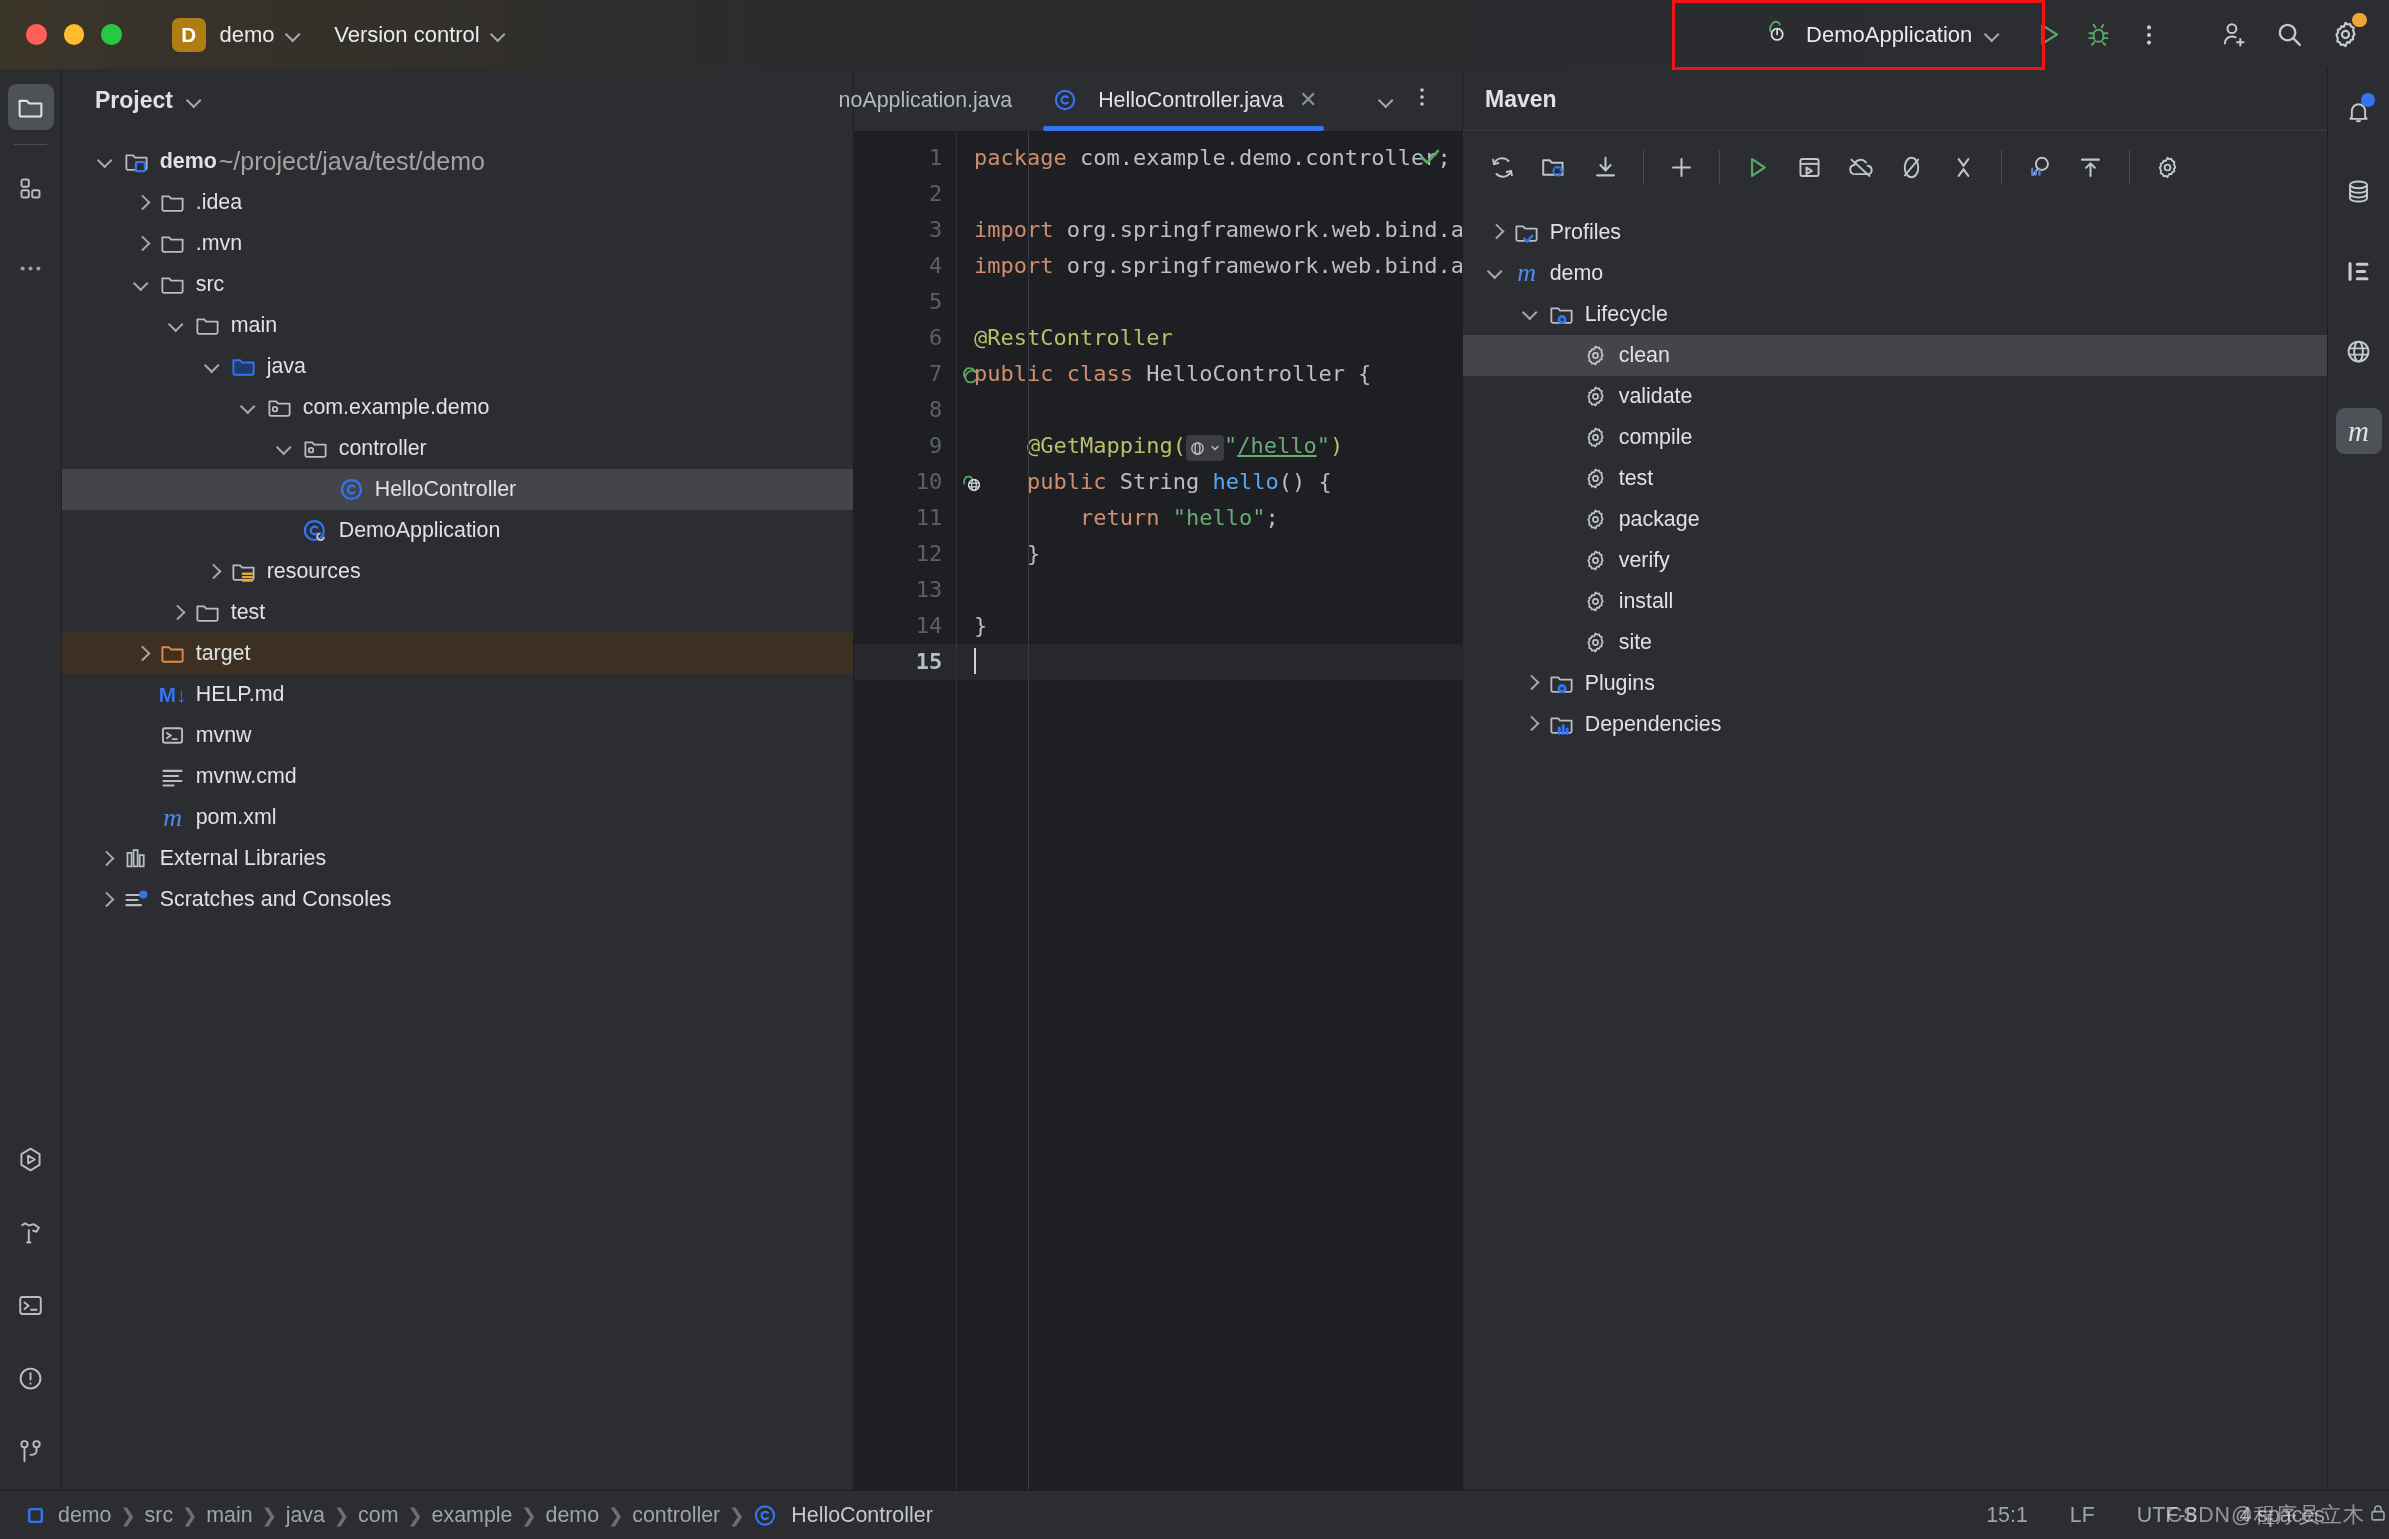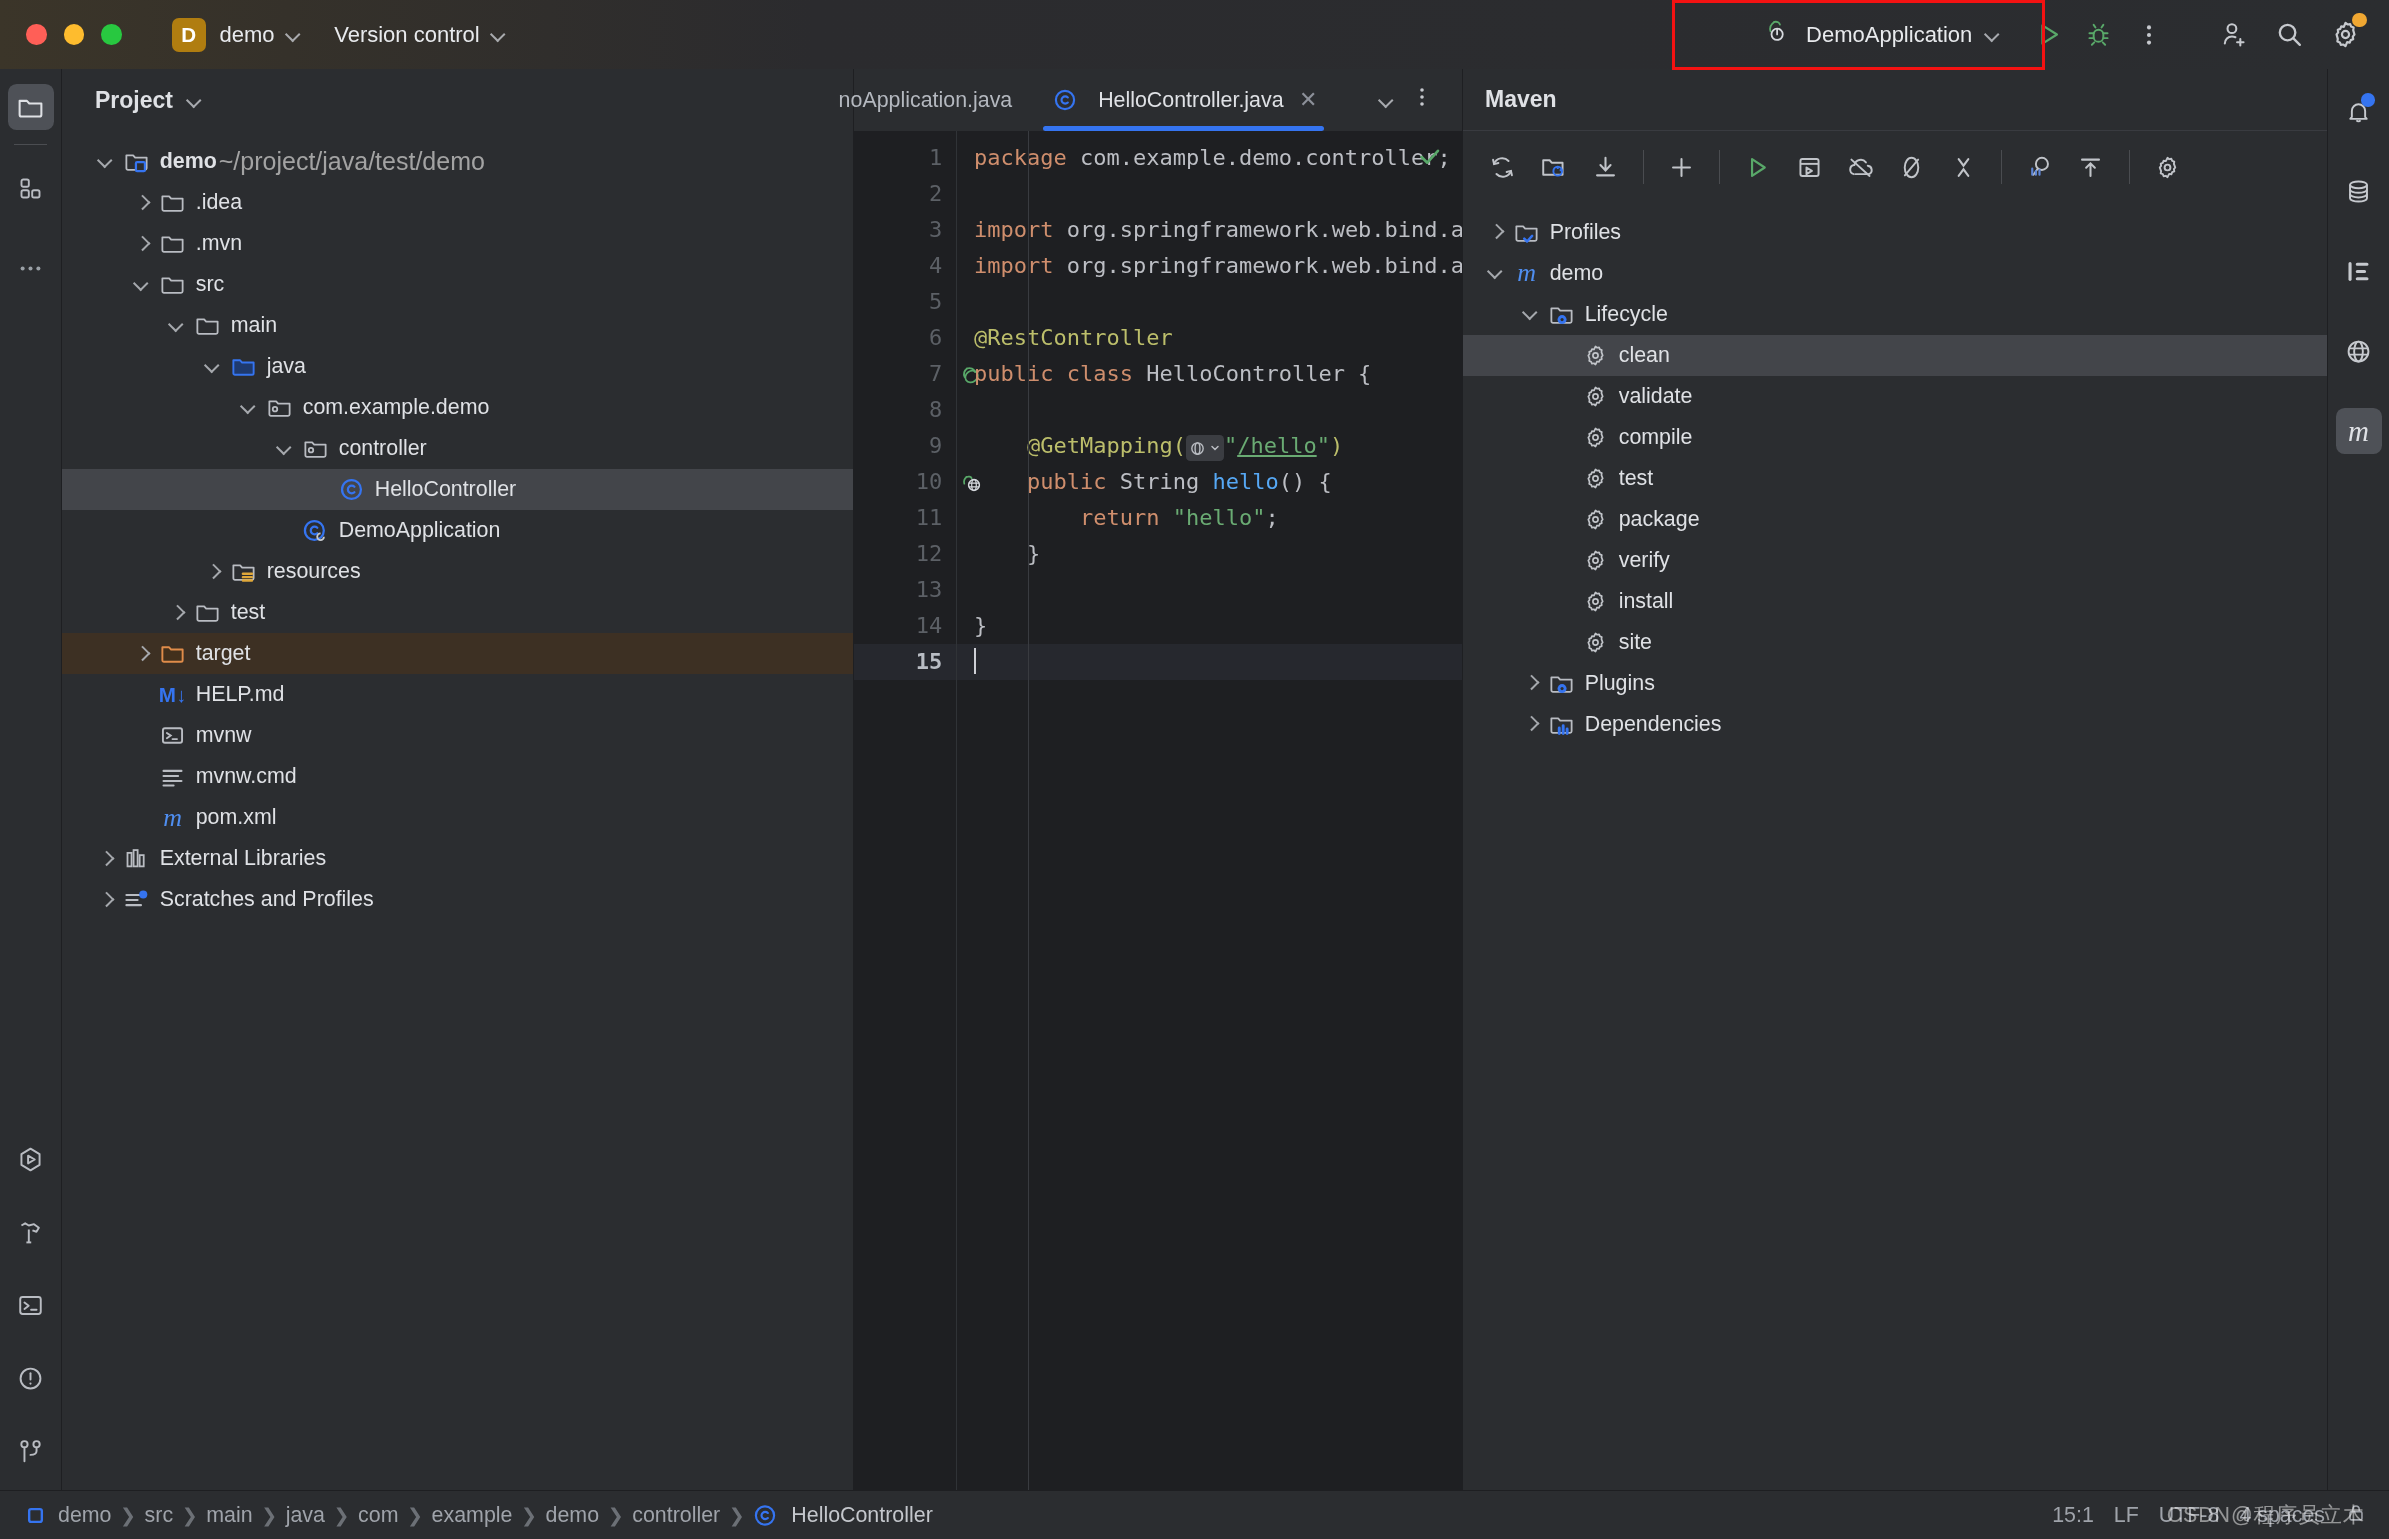"Scratches and Profiles" span.lbl { text: Profiles -> Consoles }
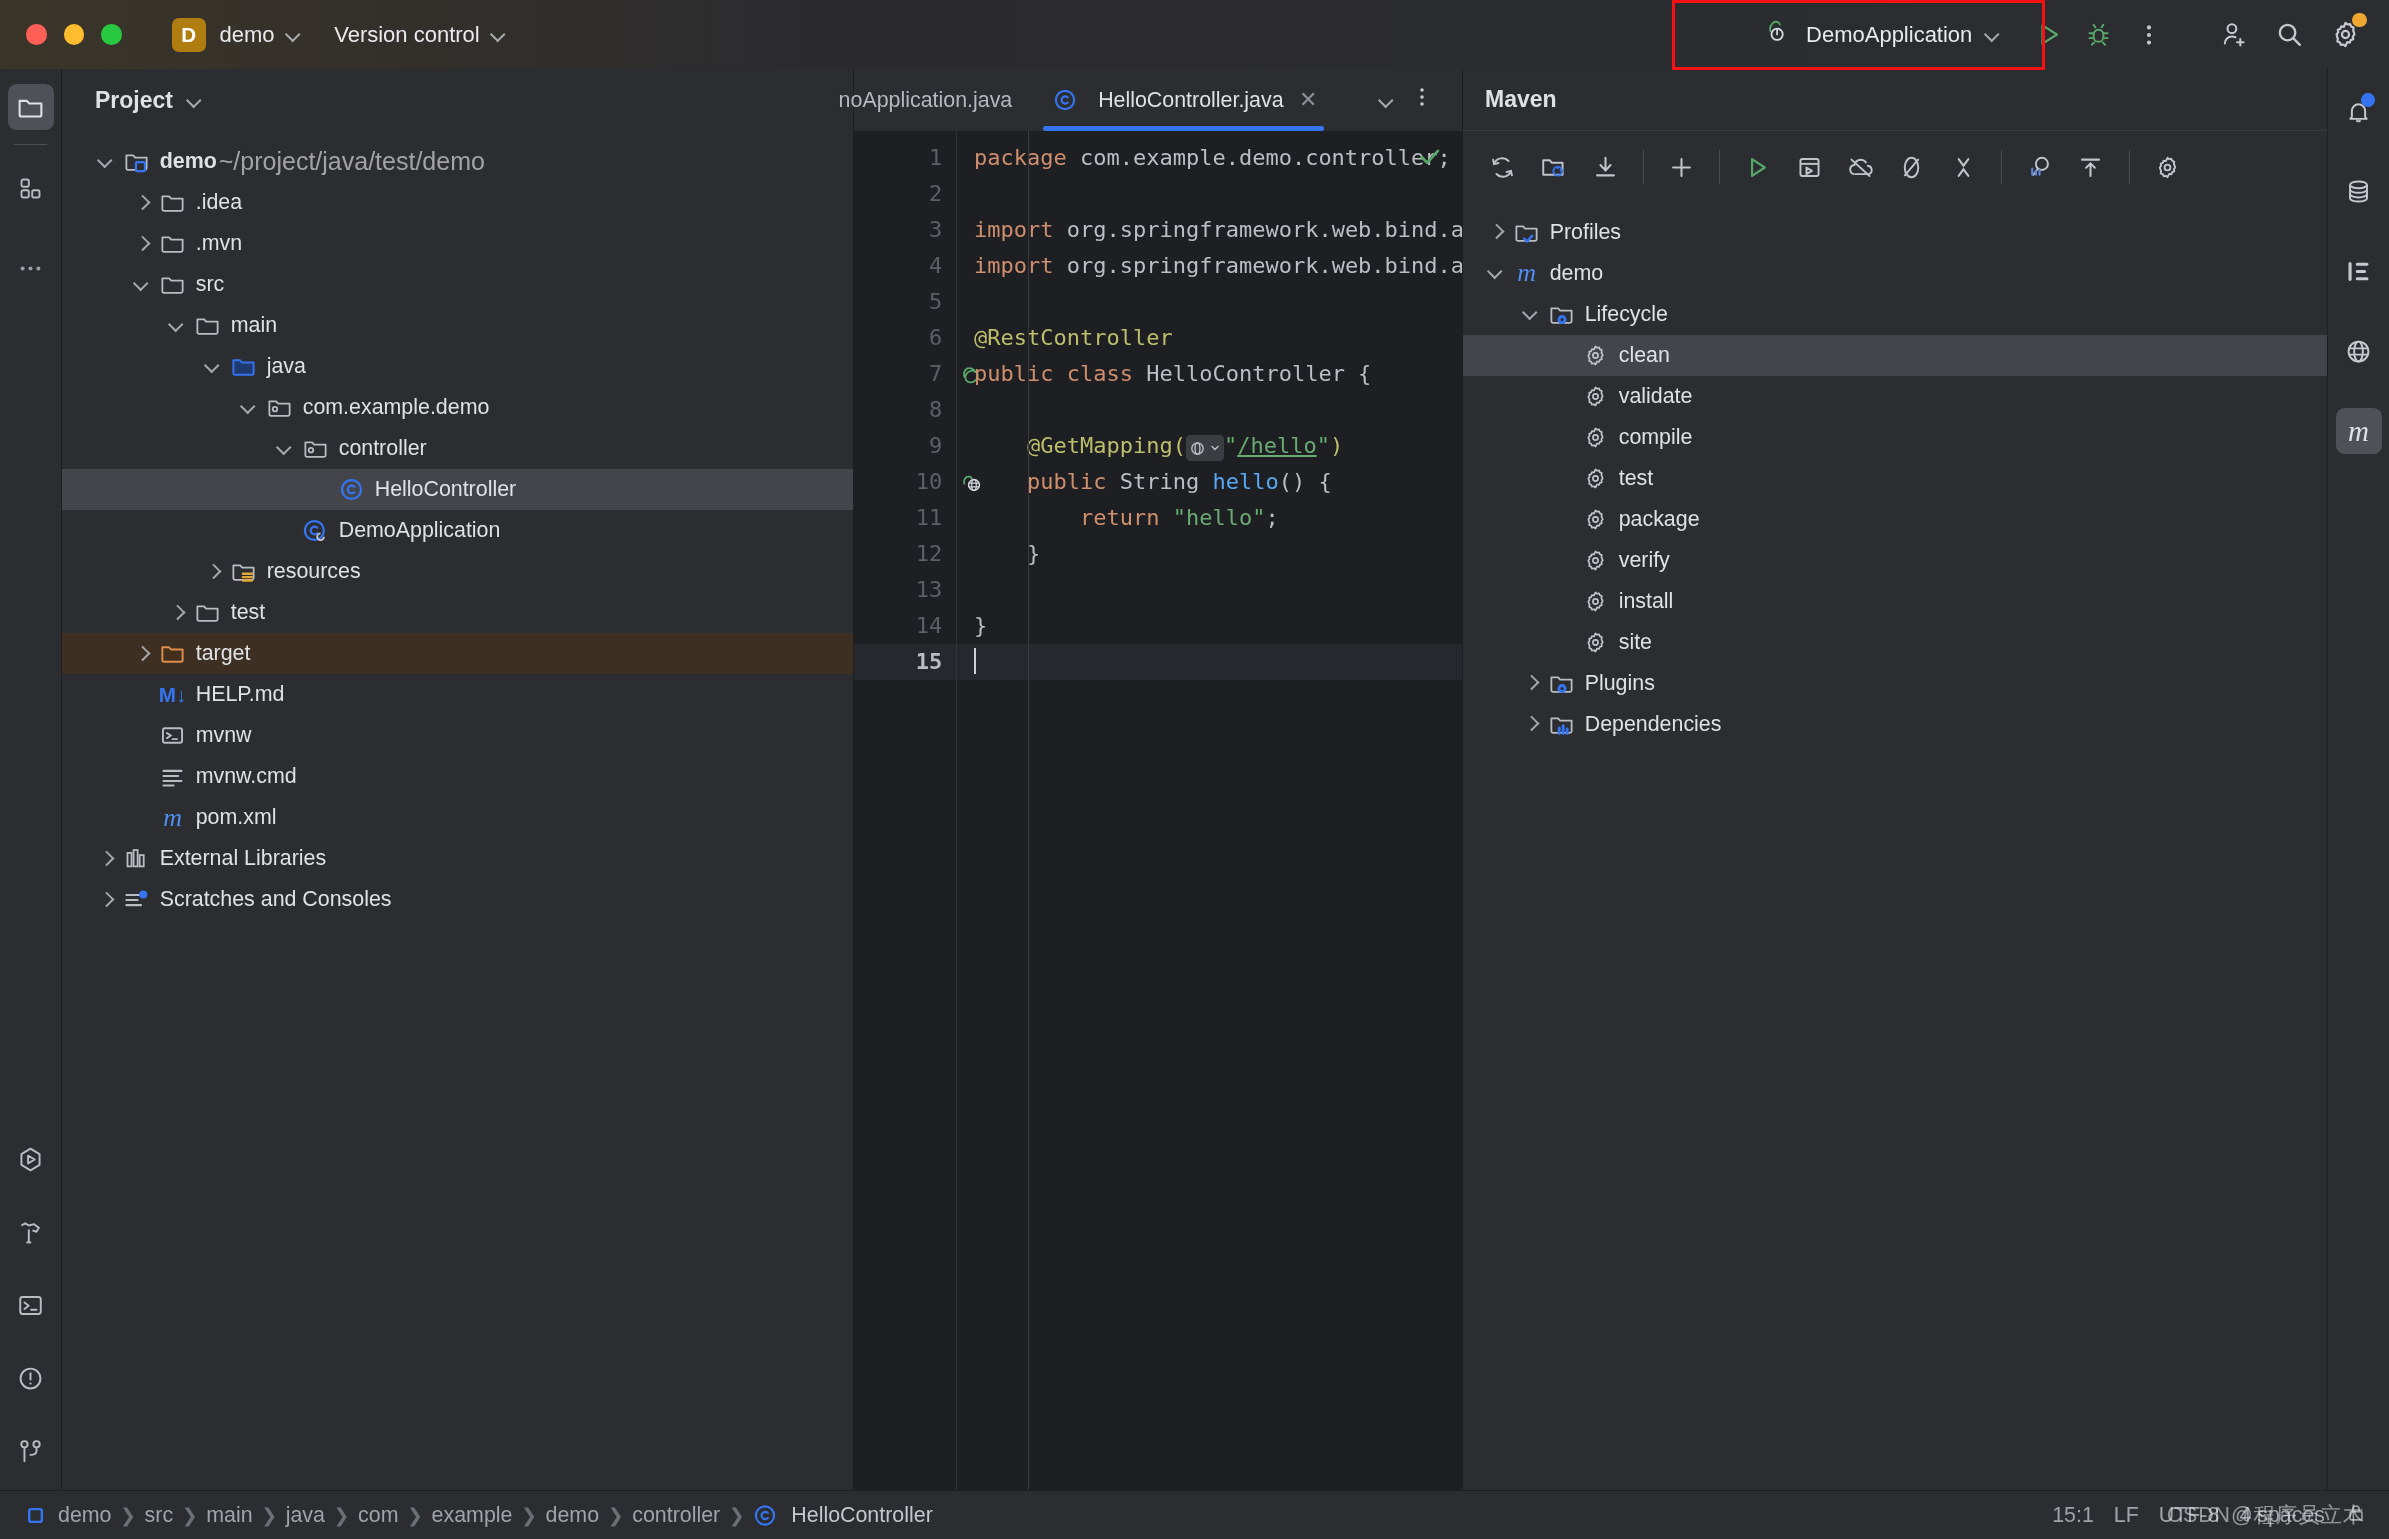"15:1" .status-right { gap: 20px -> 42px; padding-right: 22px -> none }
